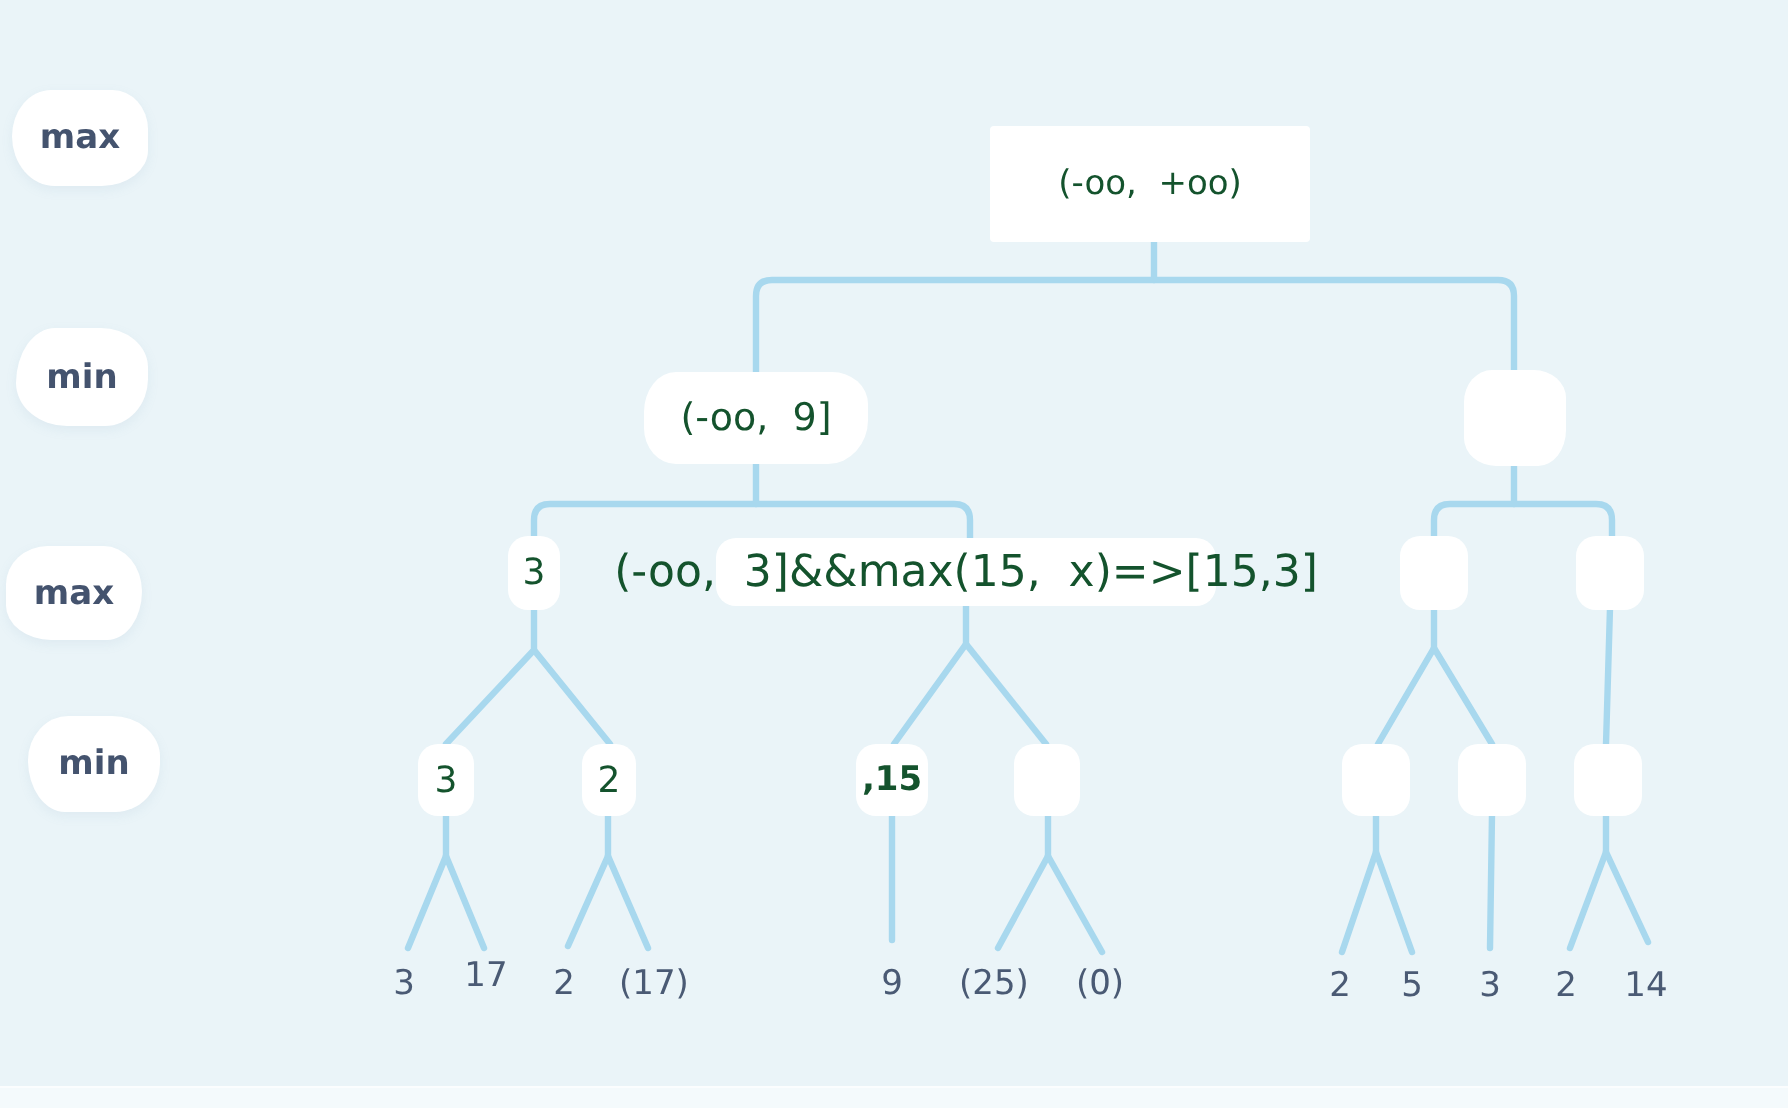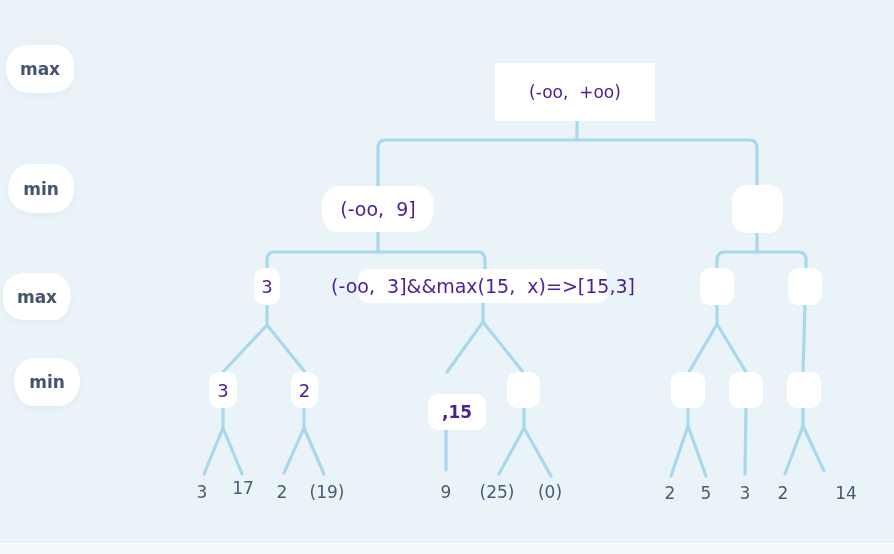"(-oo, +oo)" .node { color: #4c1d95 -> #14532d }
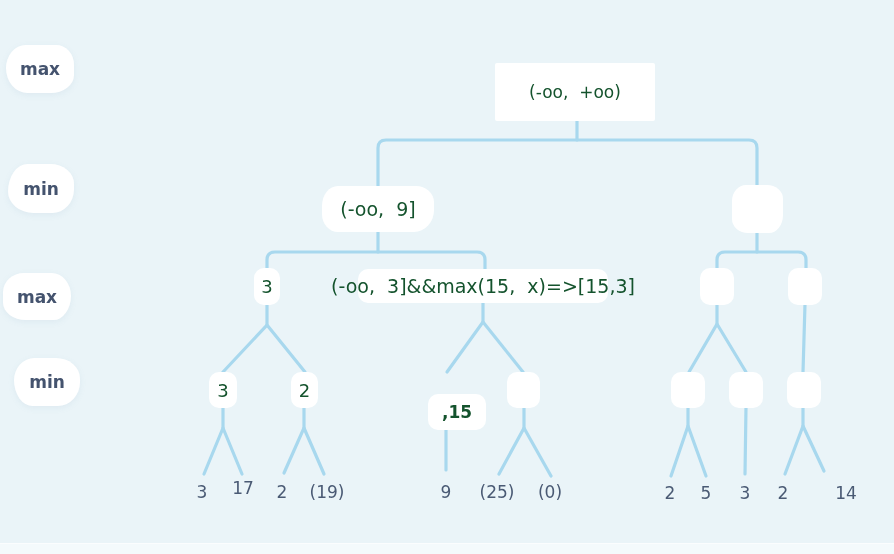"(-oo, 3]&&max(15, x)=>[15,3]" .node-long { font-size: 19px -> 22px }
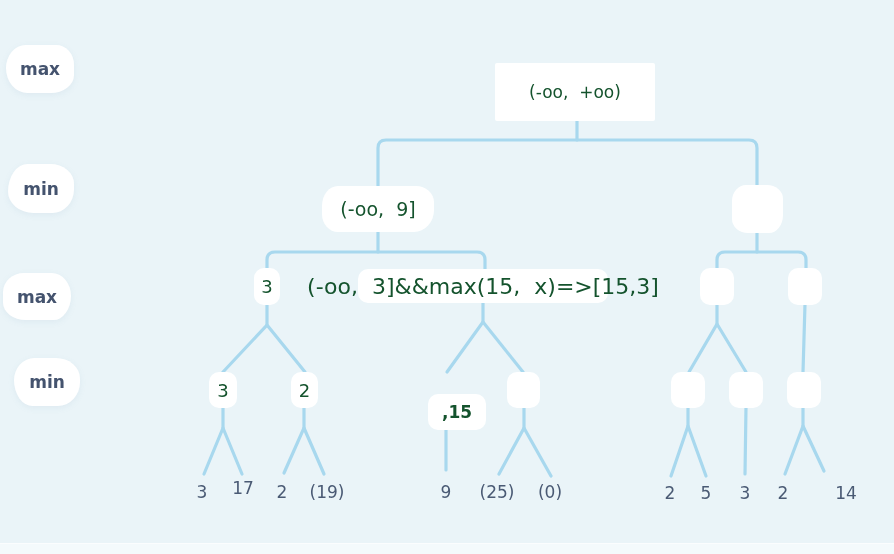",15" div.node { margin-top: 22px -> none; width: 58px -> 36px }
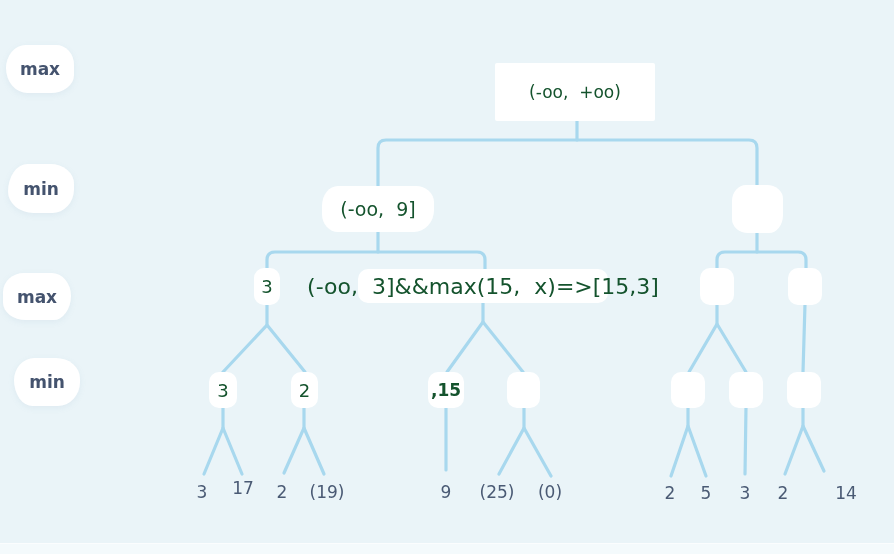"(19)" div.leaf { text: 19 -> 17 }
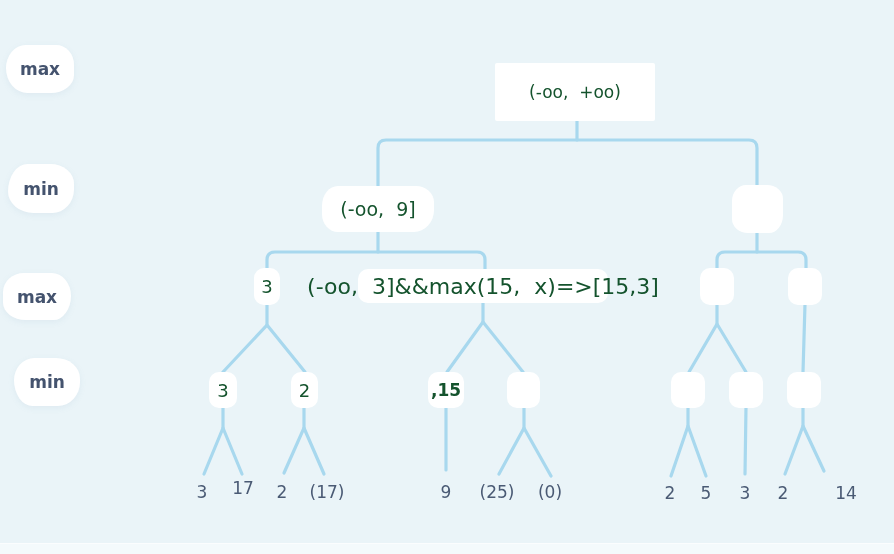"14" div.leaf { left: 846px -> 823px }
